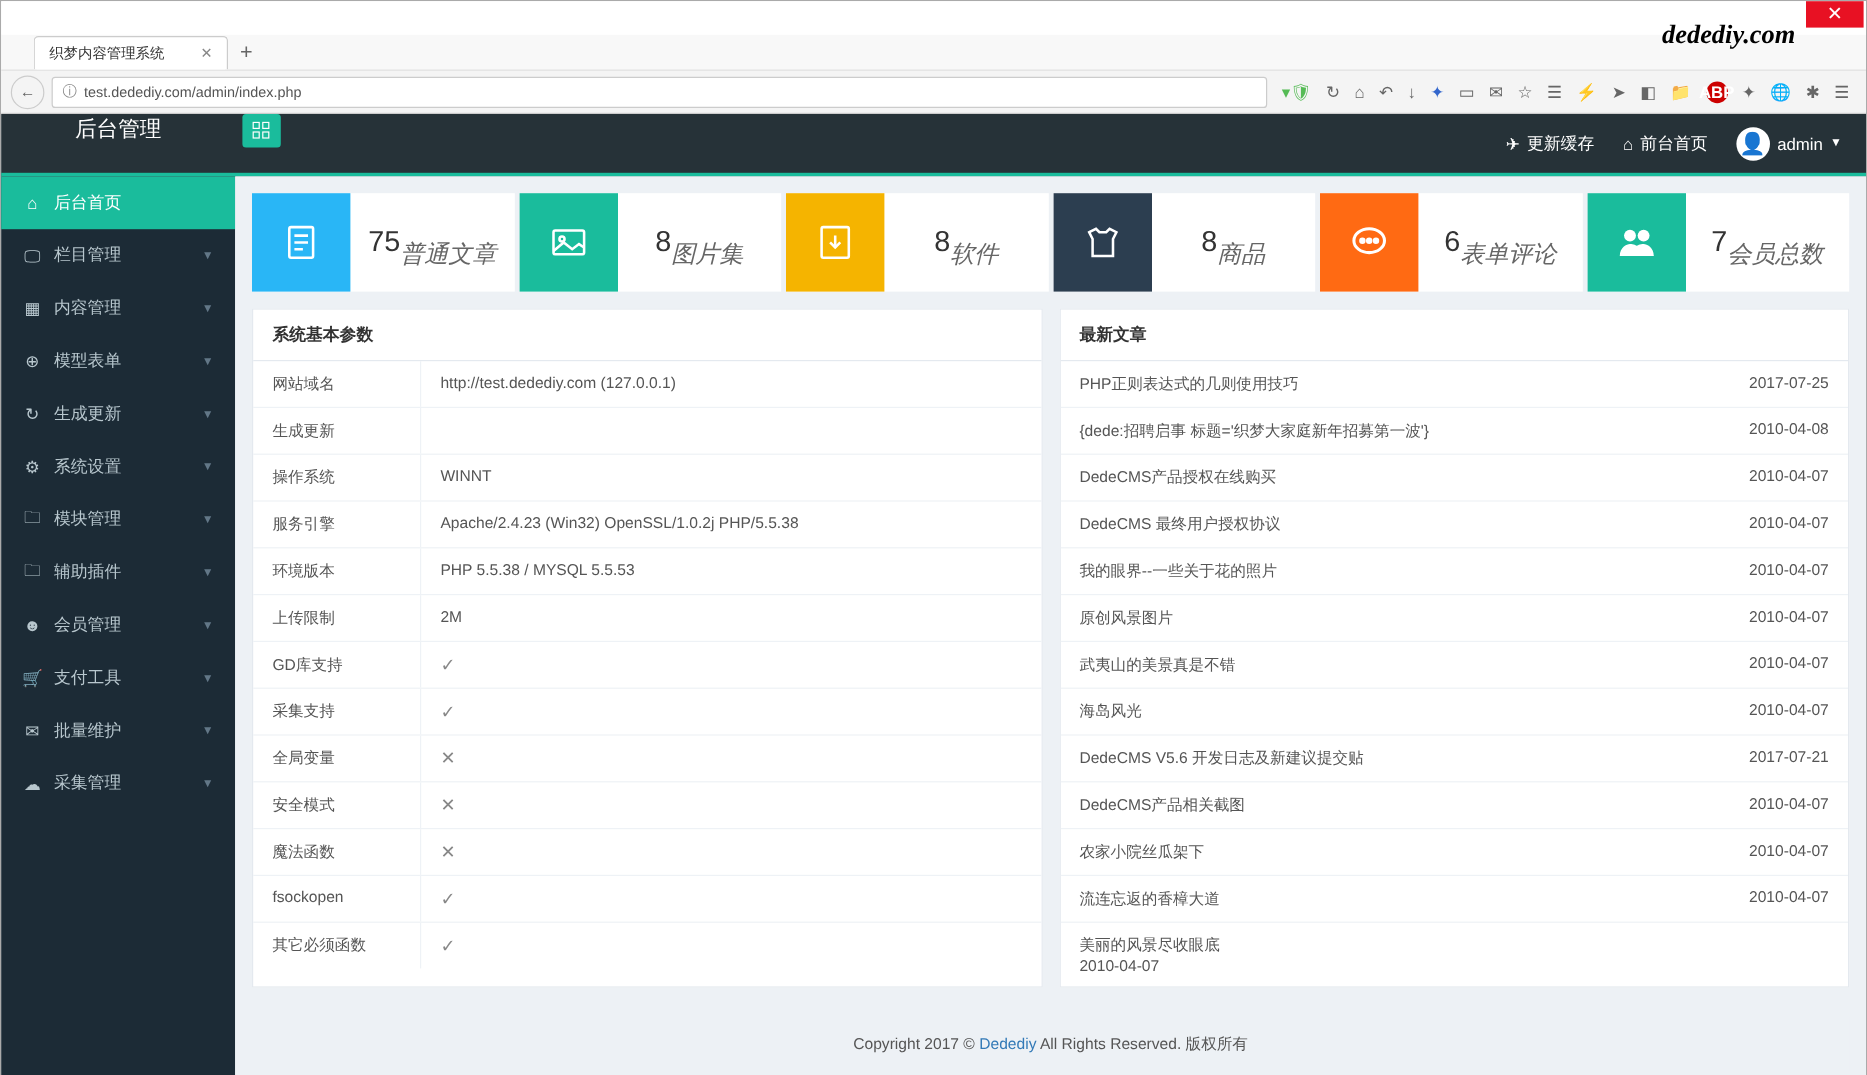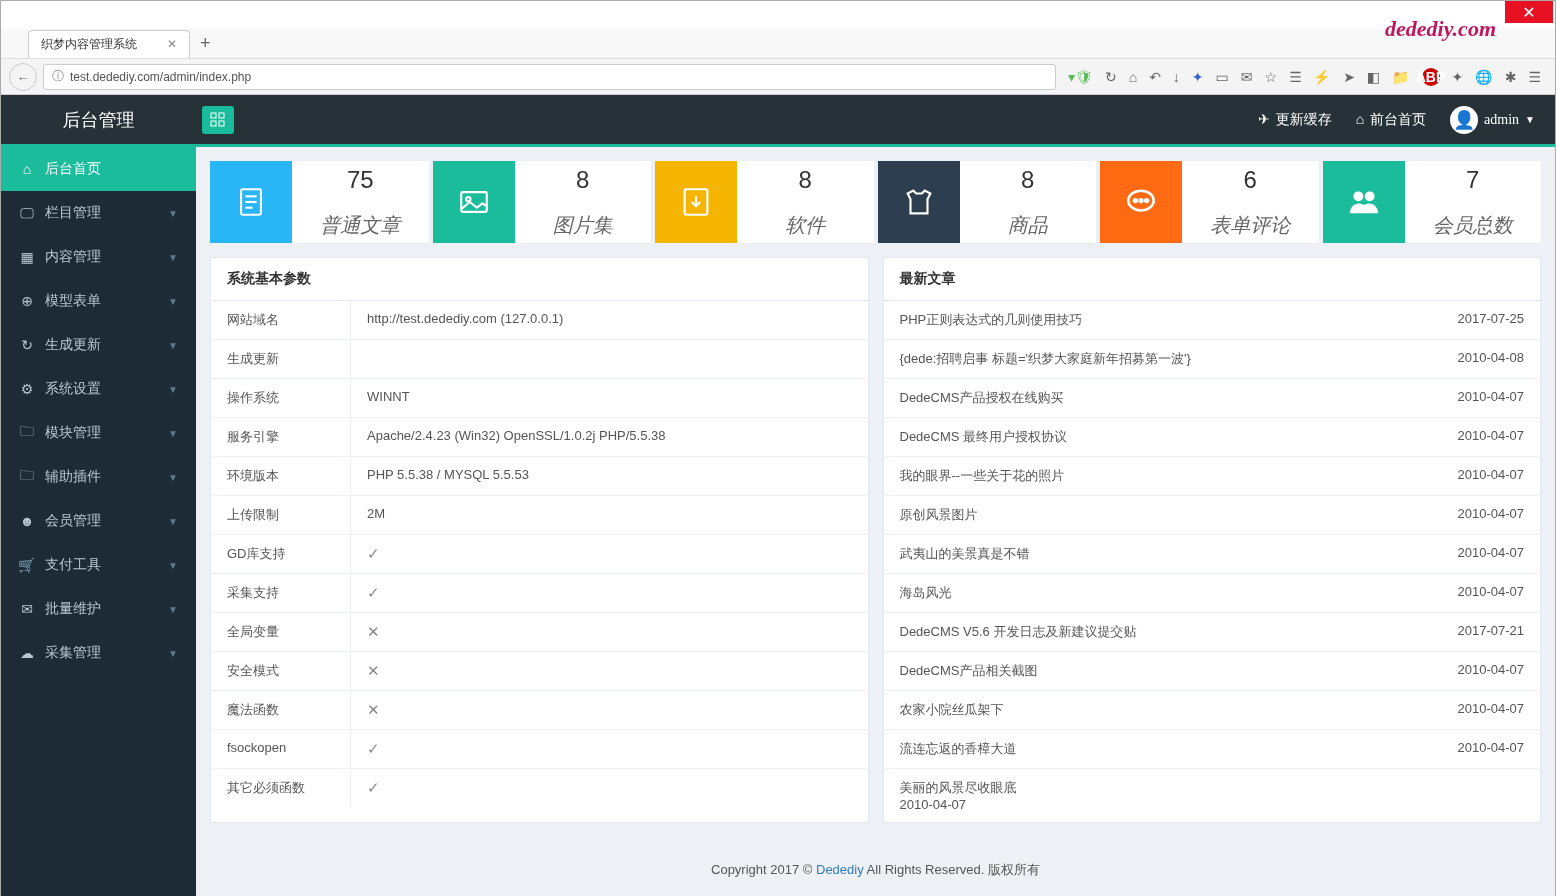"dedediy.com" .watermark { color: #be185d -> #000000 }
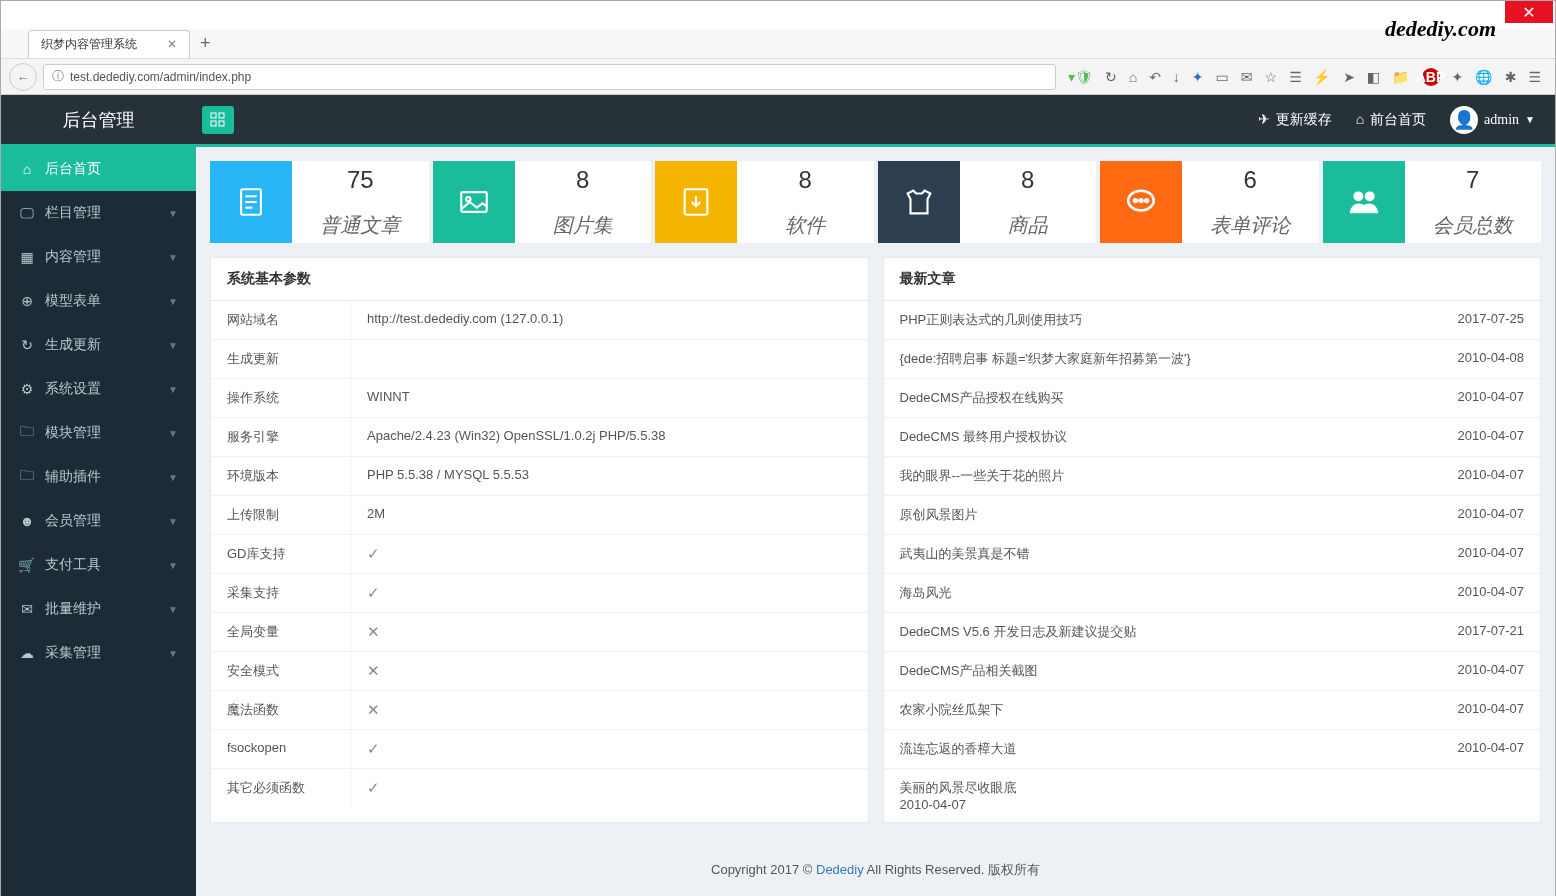"后台管理" .app-header { align-items: center -> none; font-family: Liberation Serif, serif -> none }
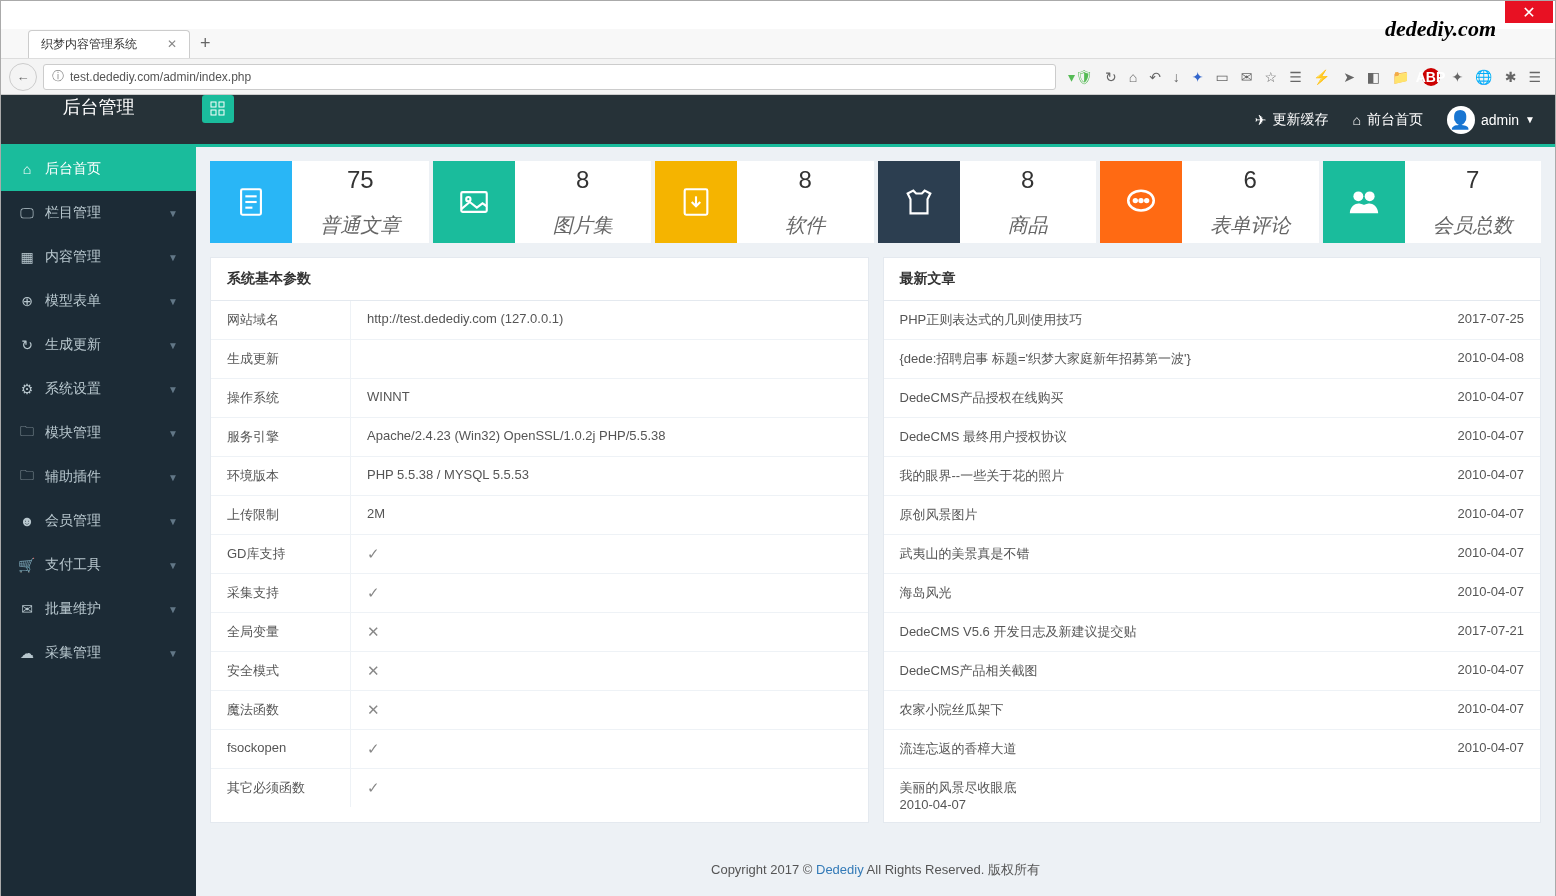"75" .stat-body { flex-direction: column -> row }
